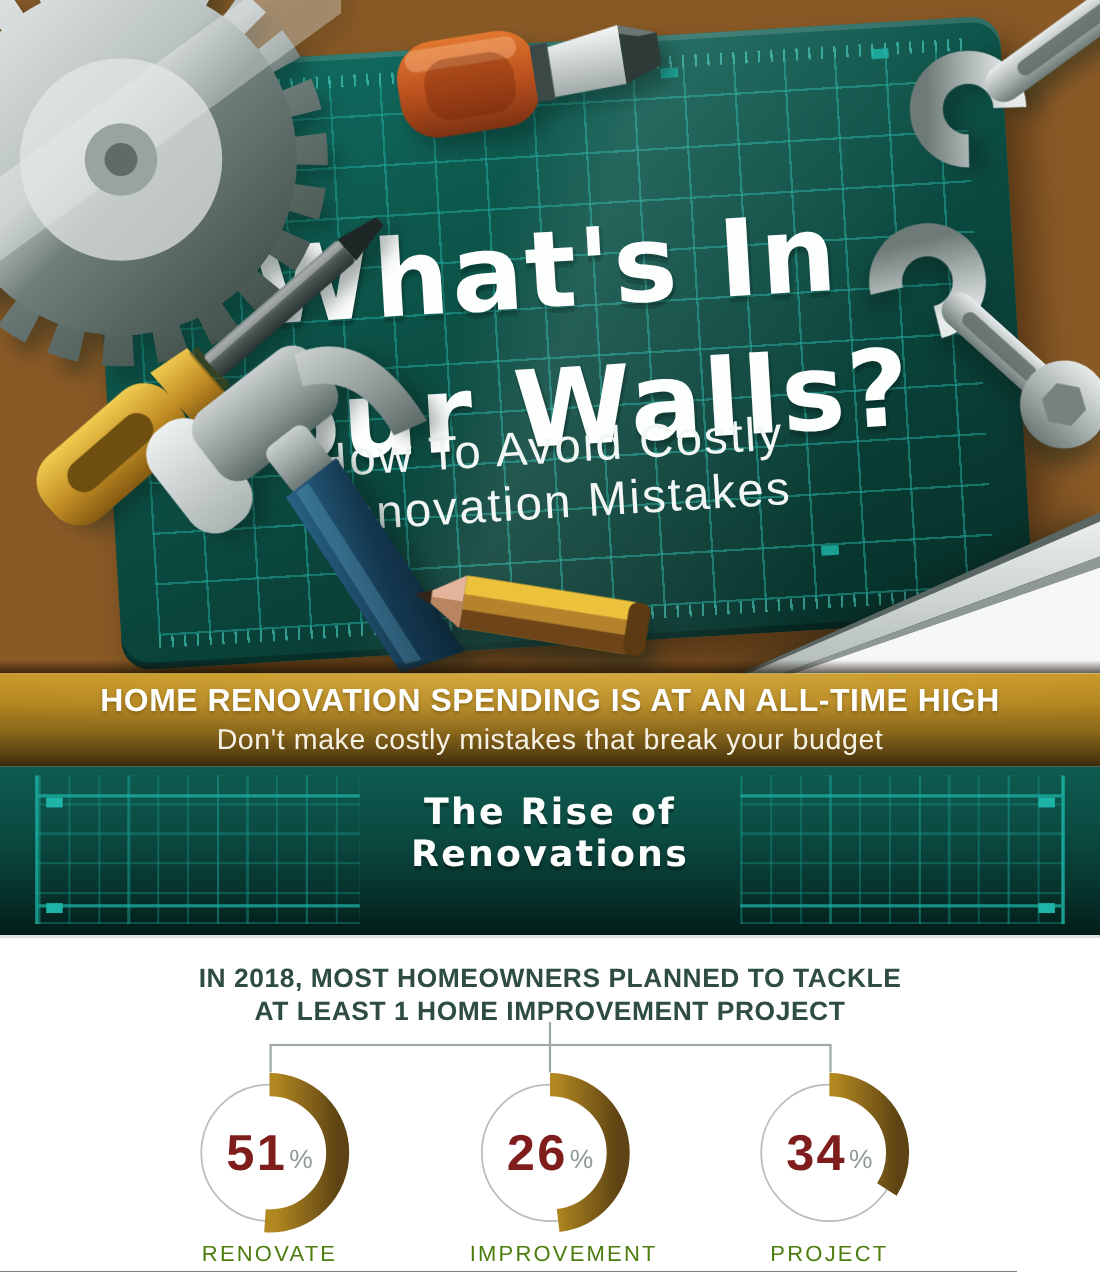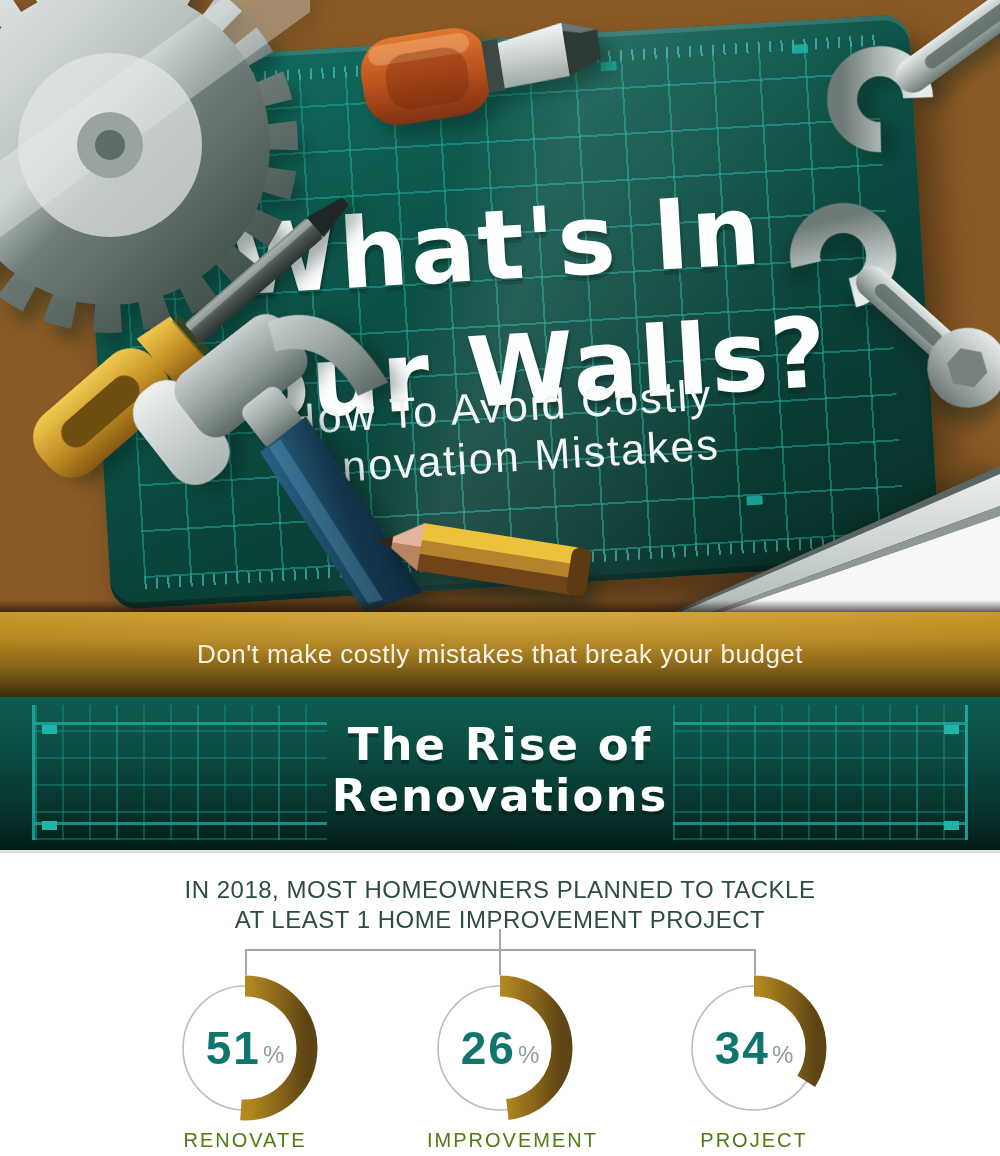"HOME RENOVATION SPENDING IS AT" div.g1 { html: none -> <div>HOME RENOVATION SPENDING IS AT AN ALL-TIME HIGH</div> }
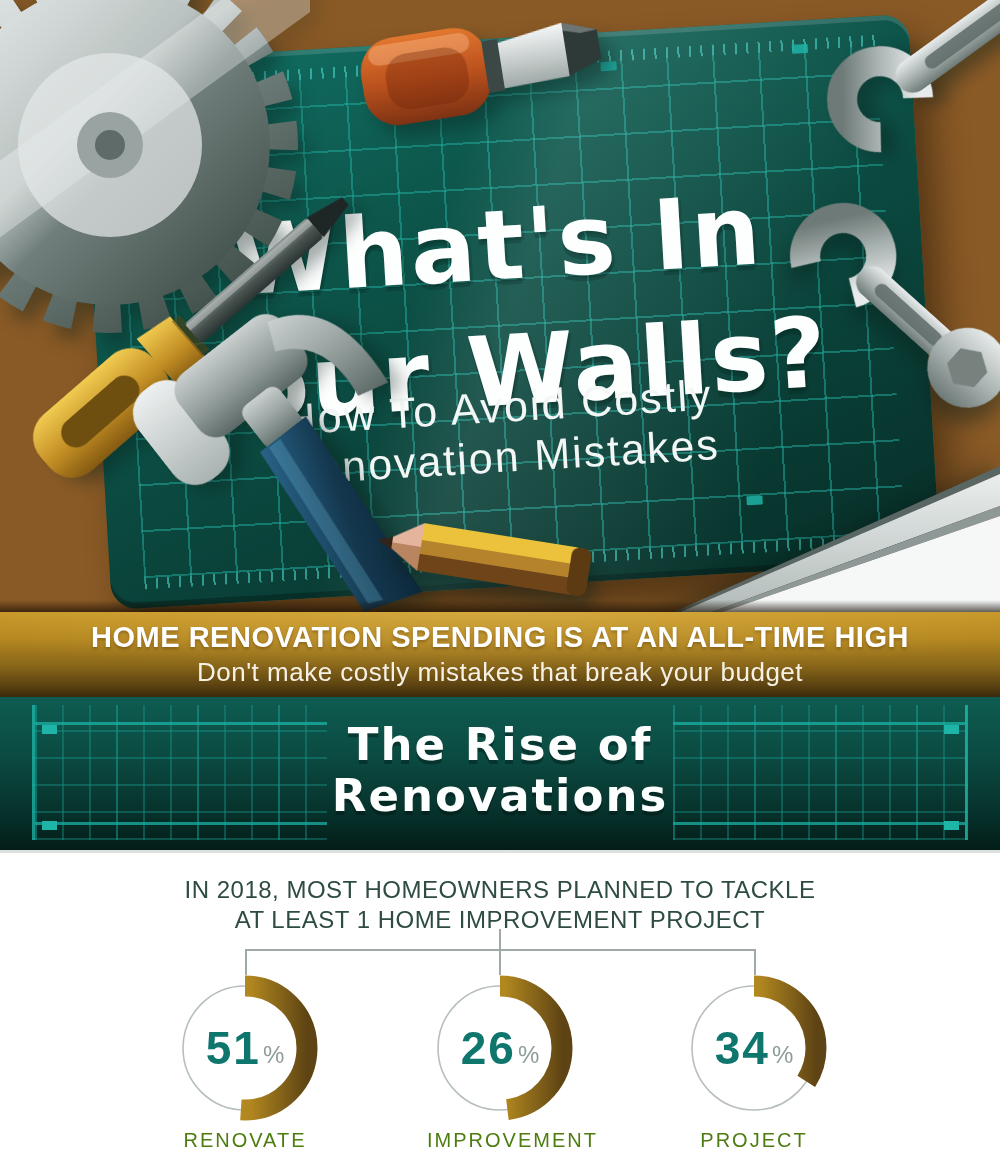"The Rise of" .teal-title { font-size: 45px -> 33px }
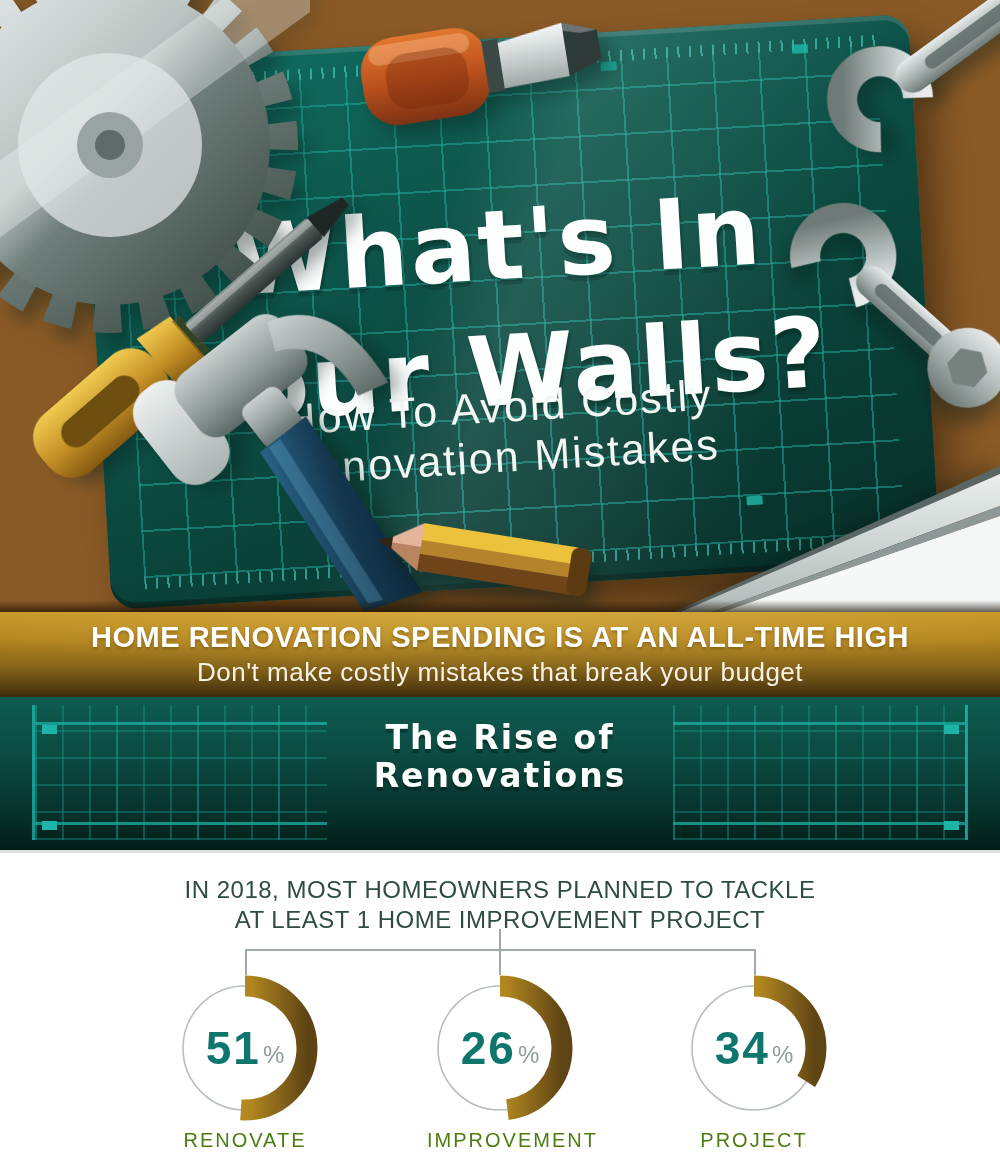"IN 2018, MOST HOMEOWNERS PLANNED" .stats h3 { font-weight: 400 -> 700 }
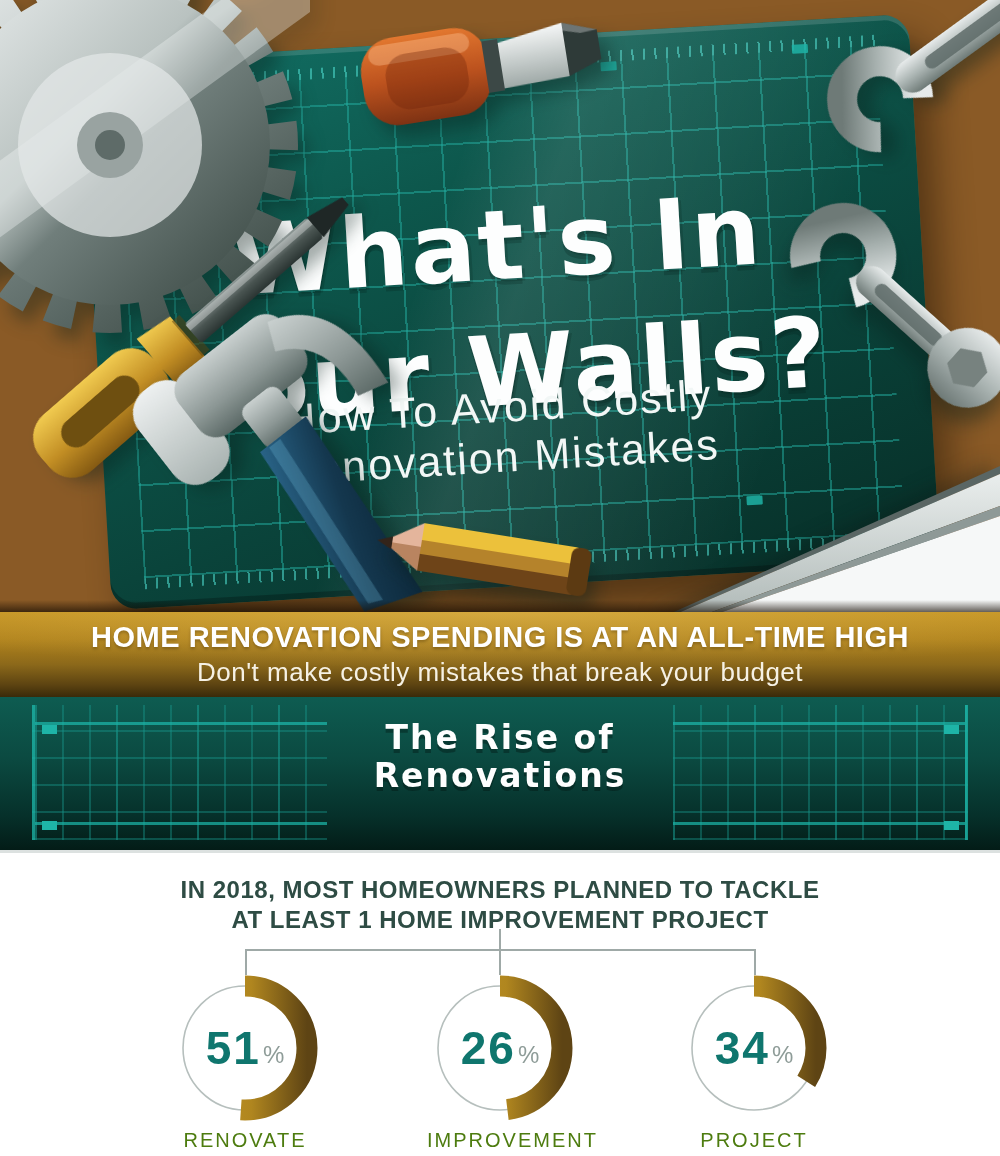"51" .donut .num { color: #0f766e -> #7f1d1d }
